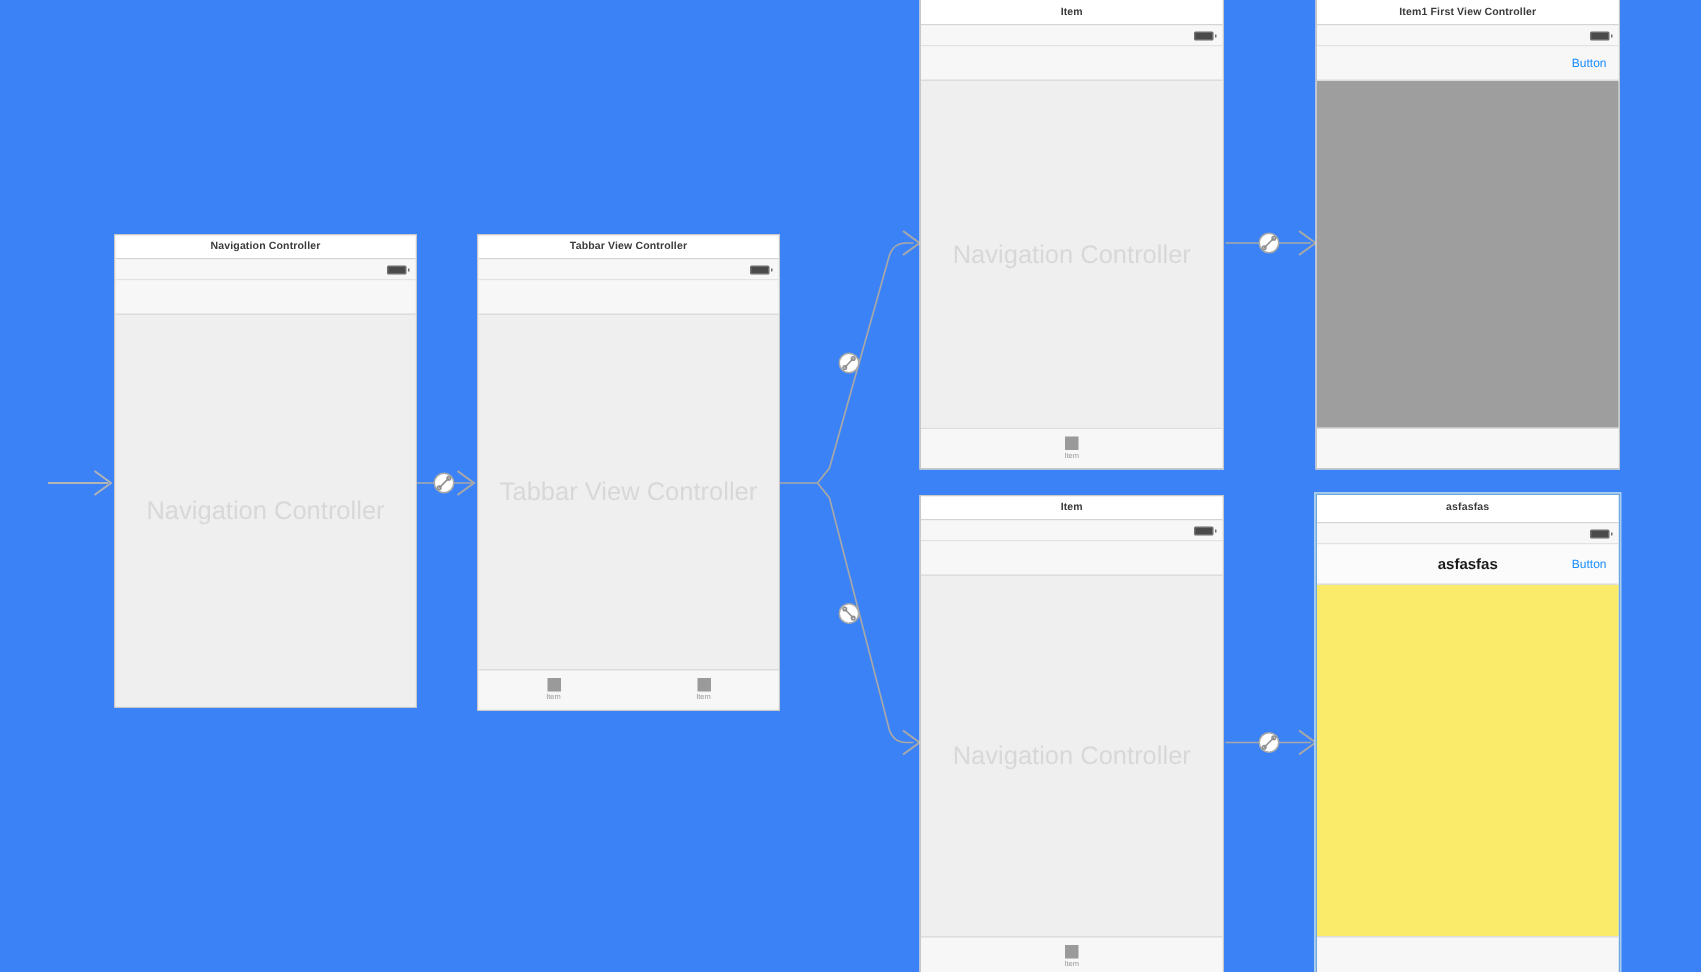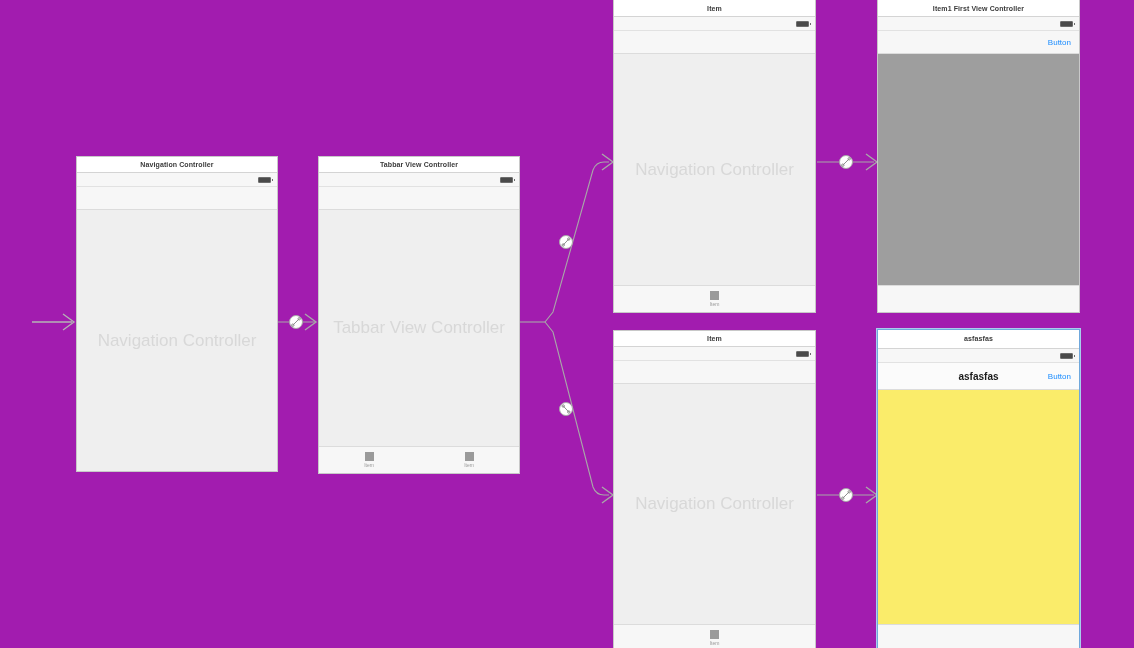"Button" #canvas { background: #a21caf -> #3b82f6 }
